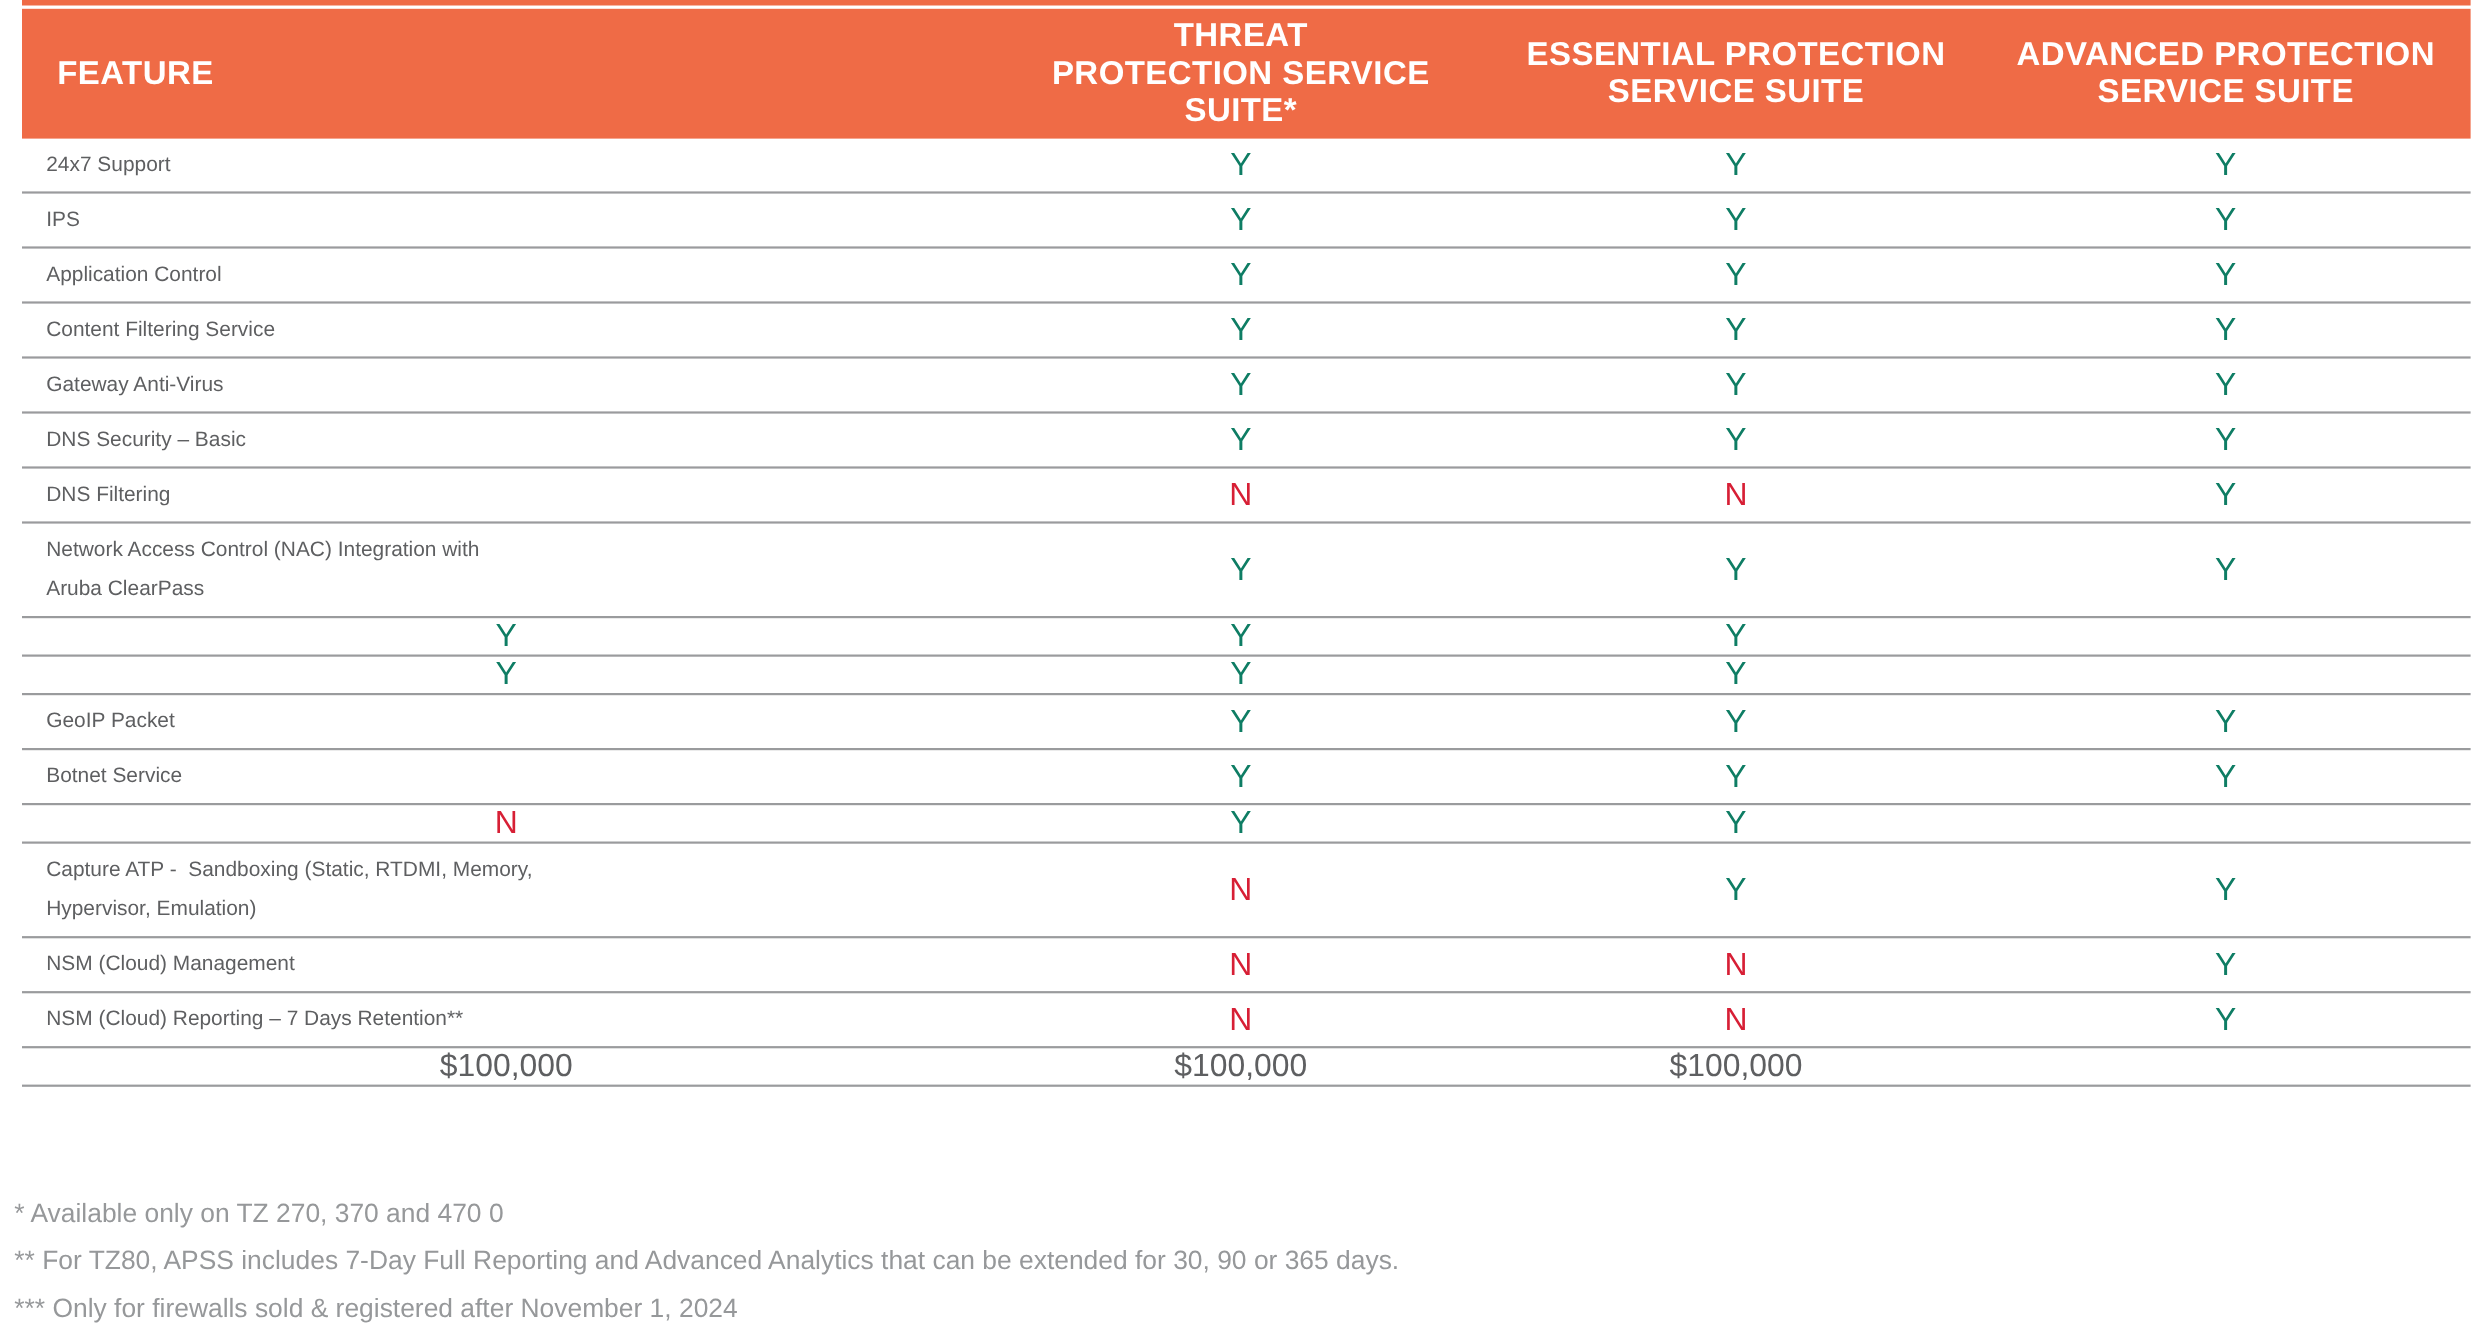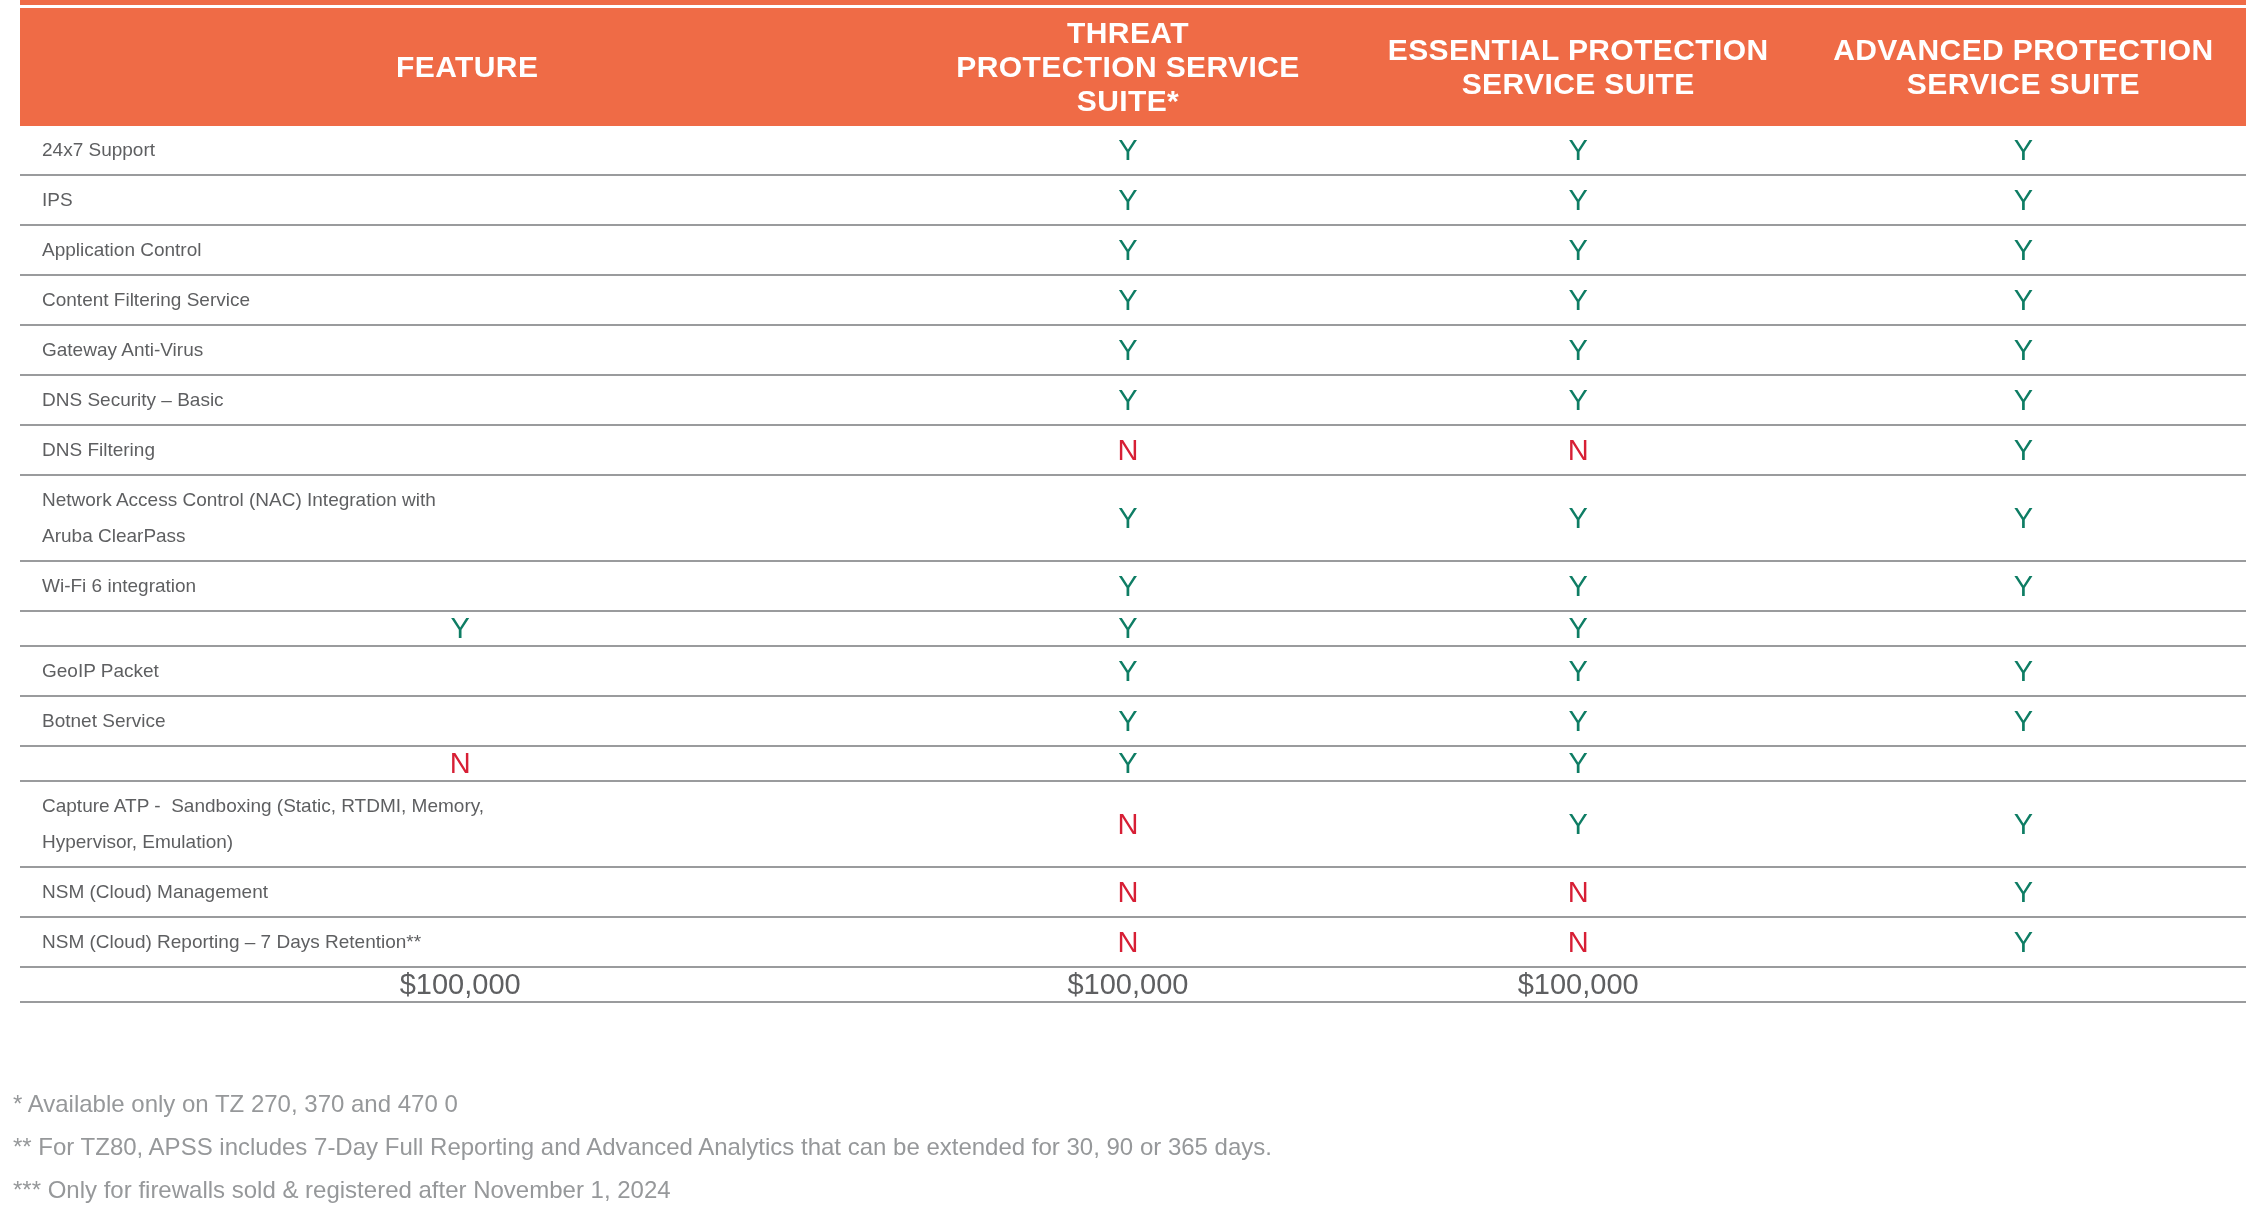"FEATURE" .th.col0 { padding-left: 14px -> 32px; text-align: center -> left }
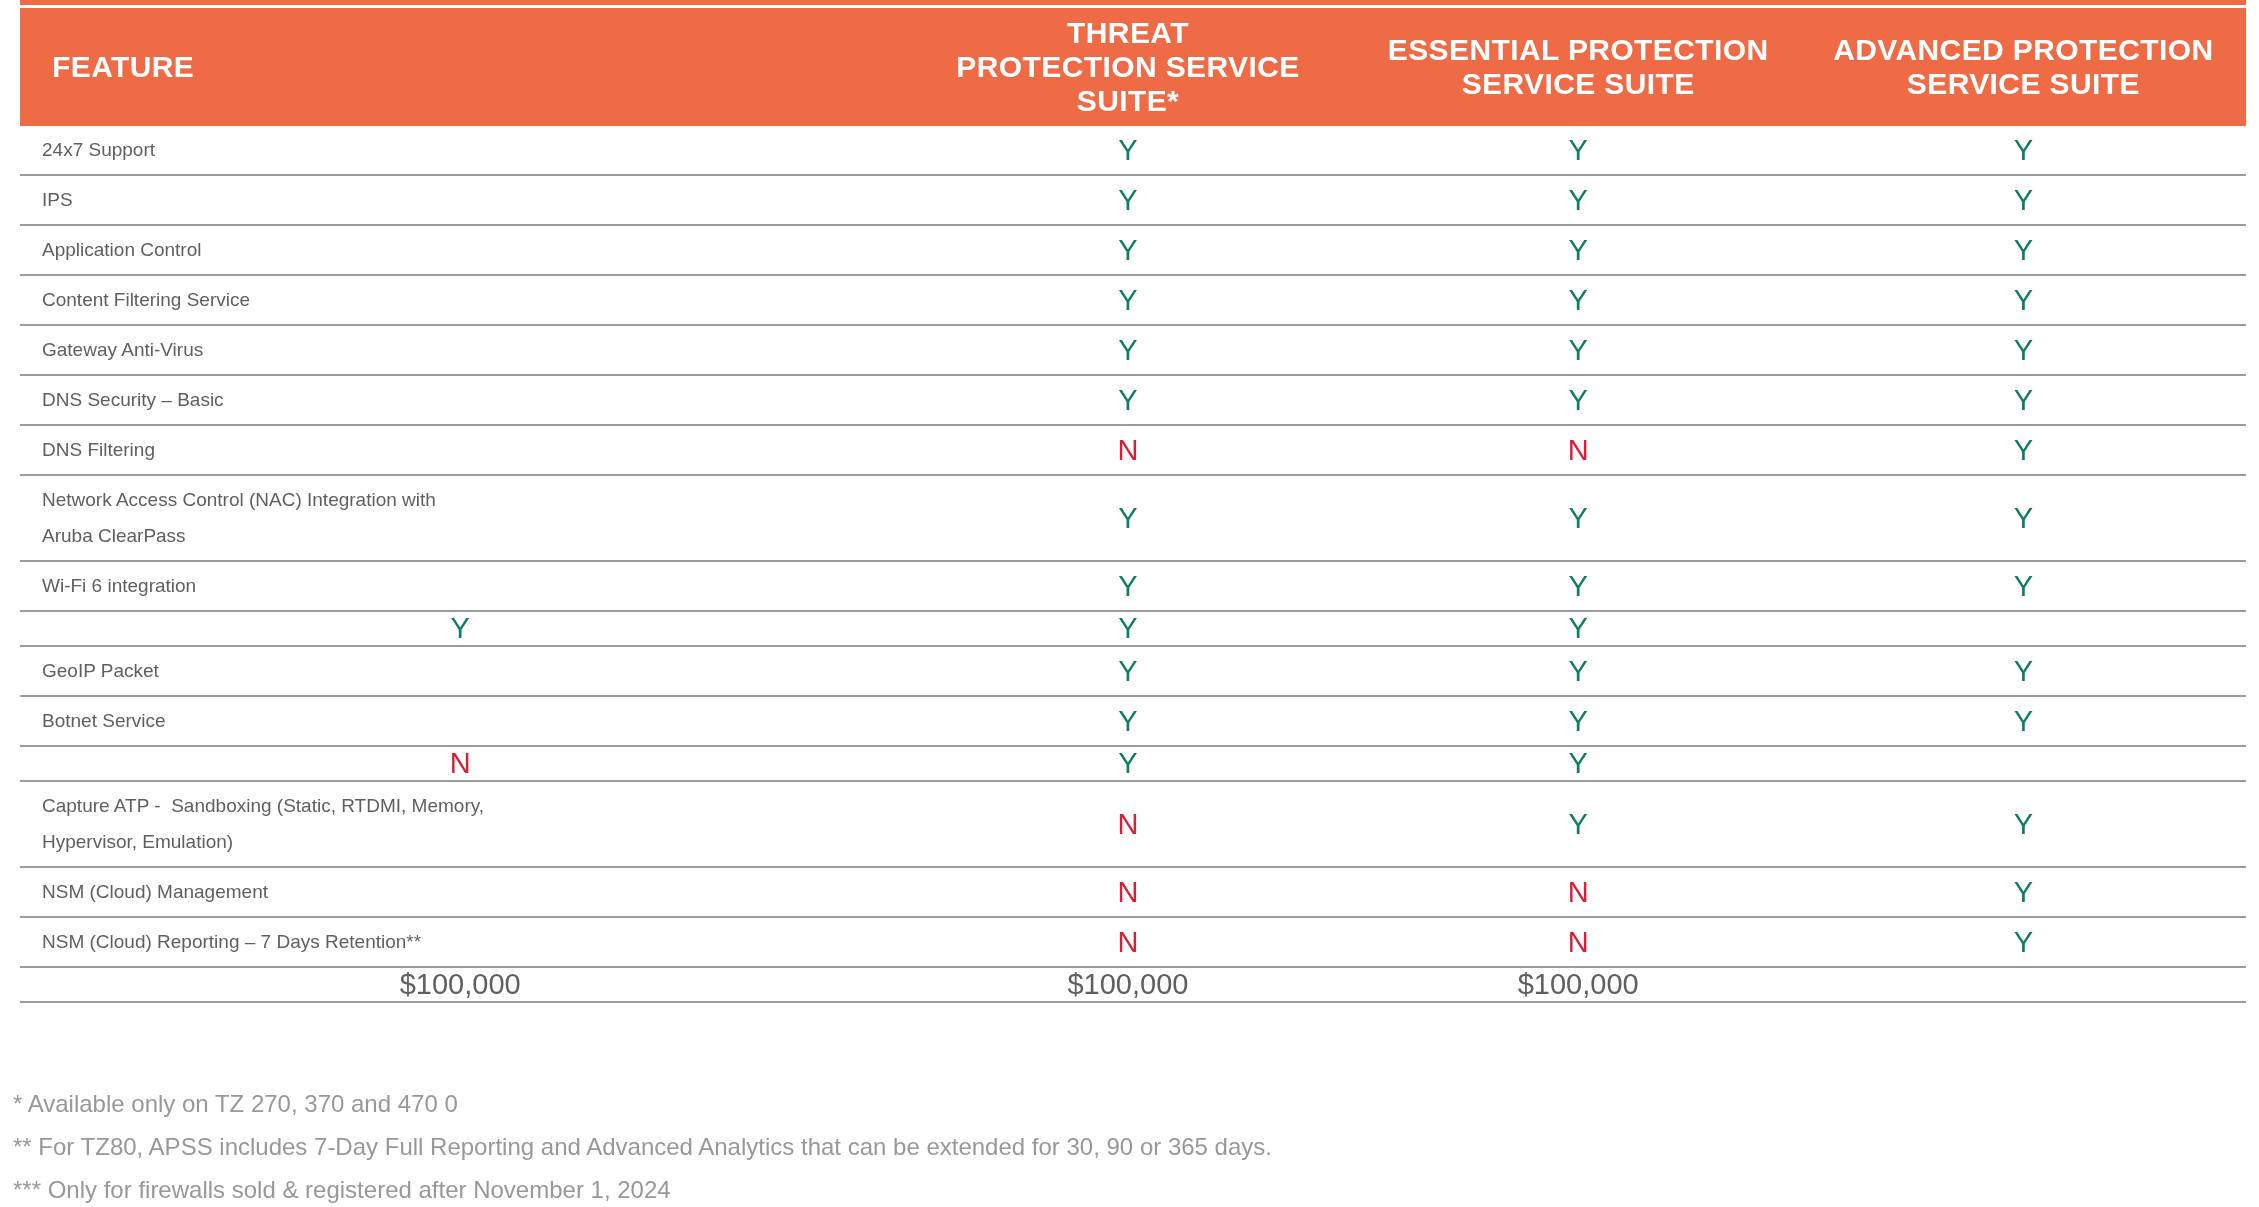"Wi-Fi 6 integration" div.td { html: <div>Wi-Fi 6 integration</div> -> none }
